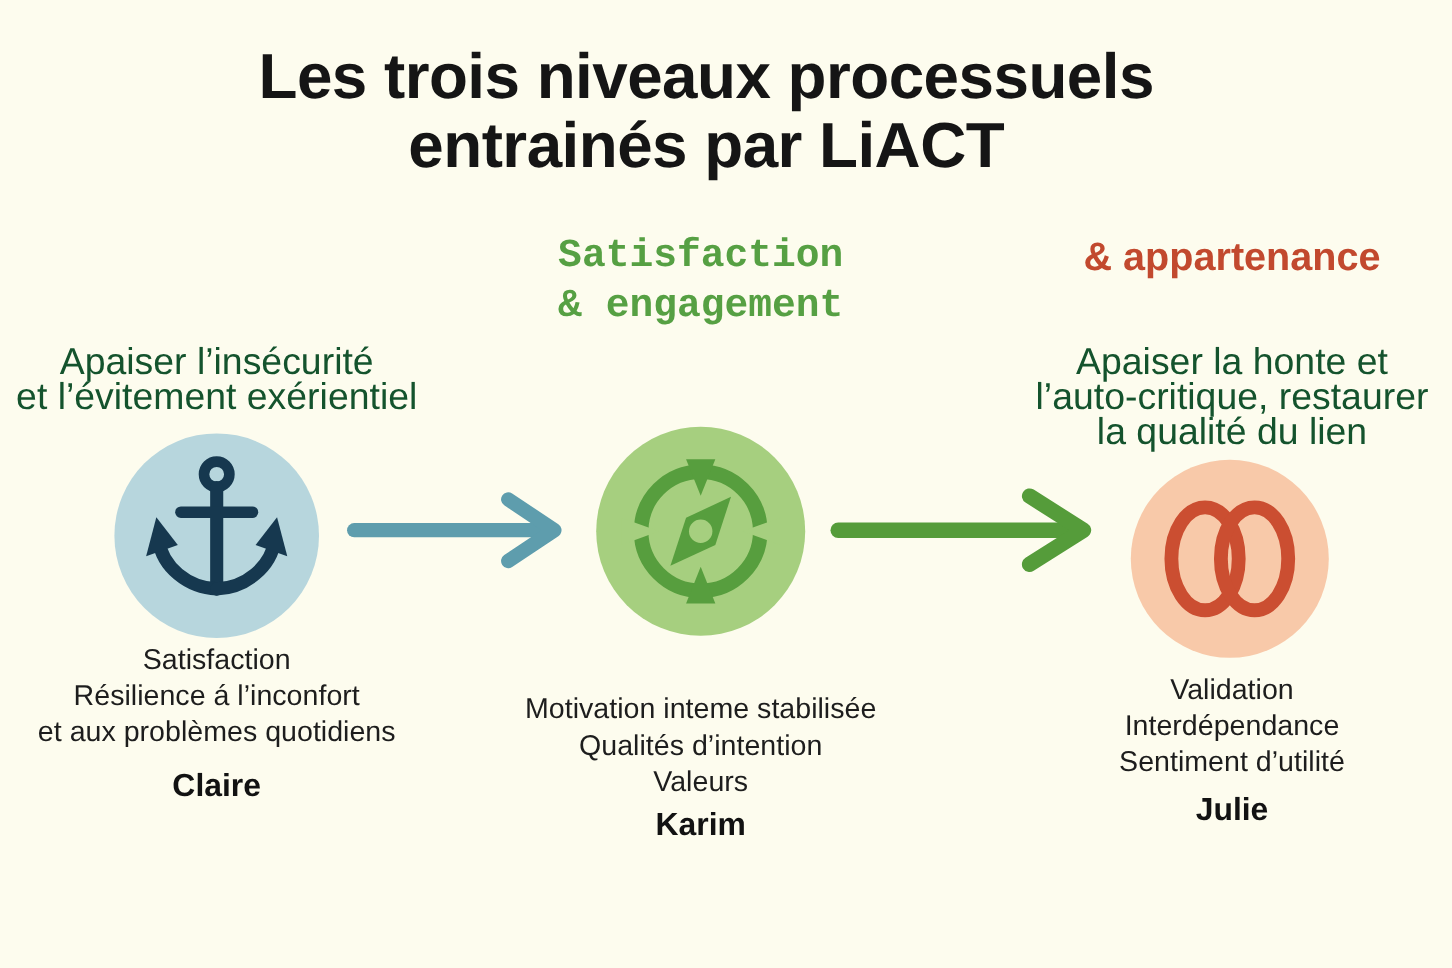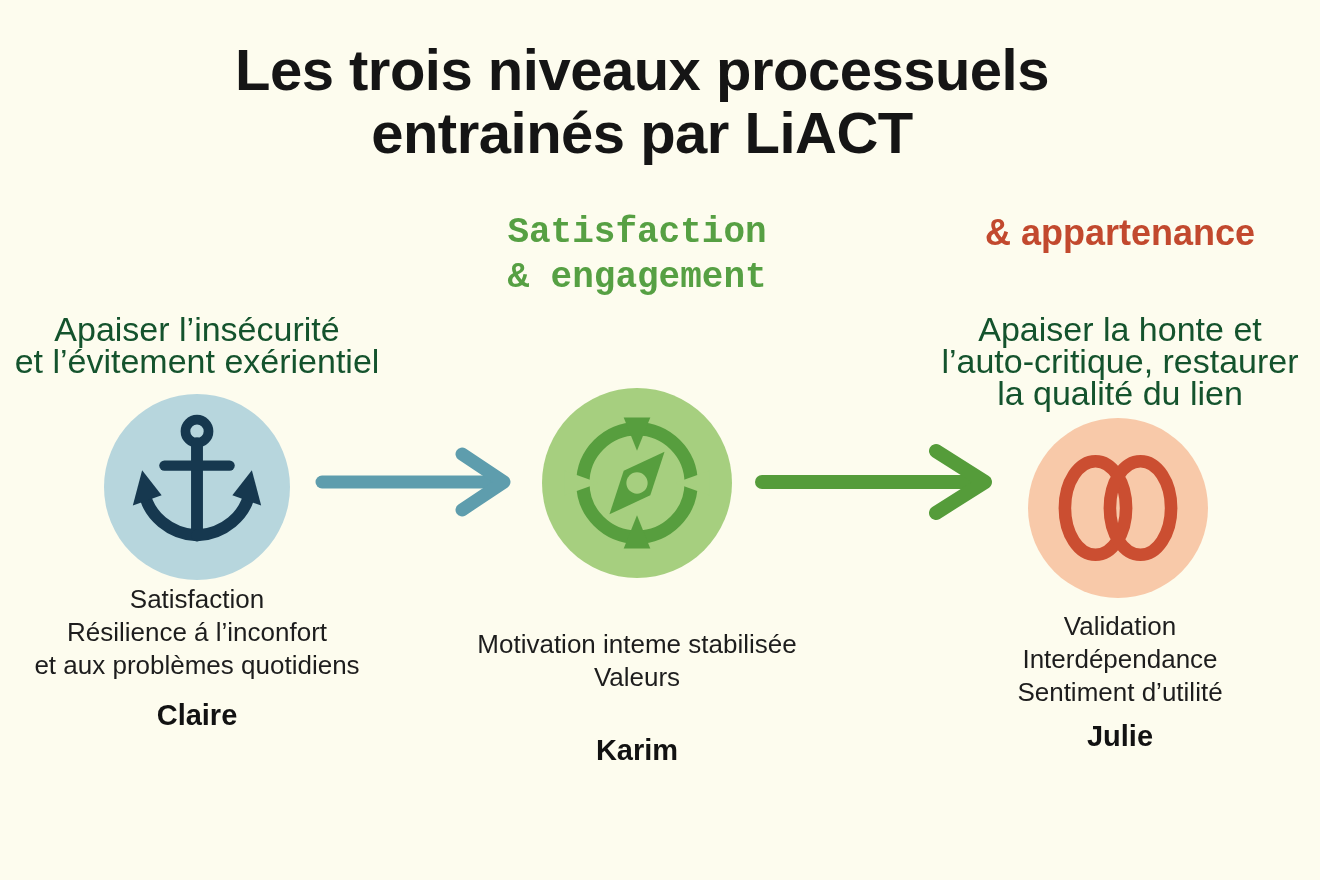"Qualités d’intention" span { html: none -> <span>Qualités d’intention</span> }
